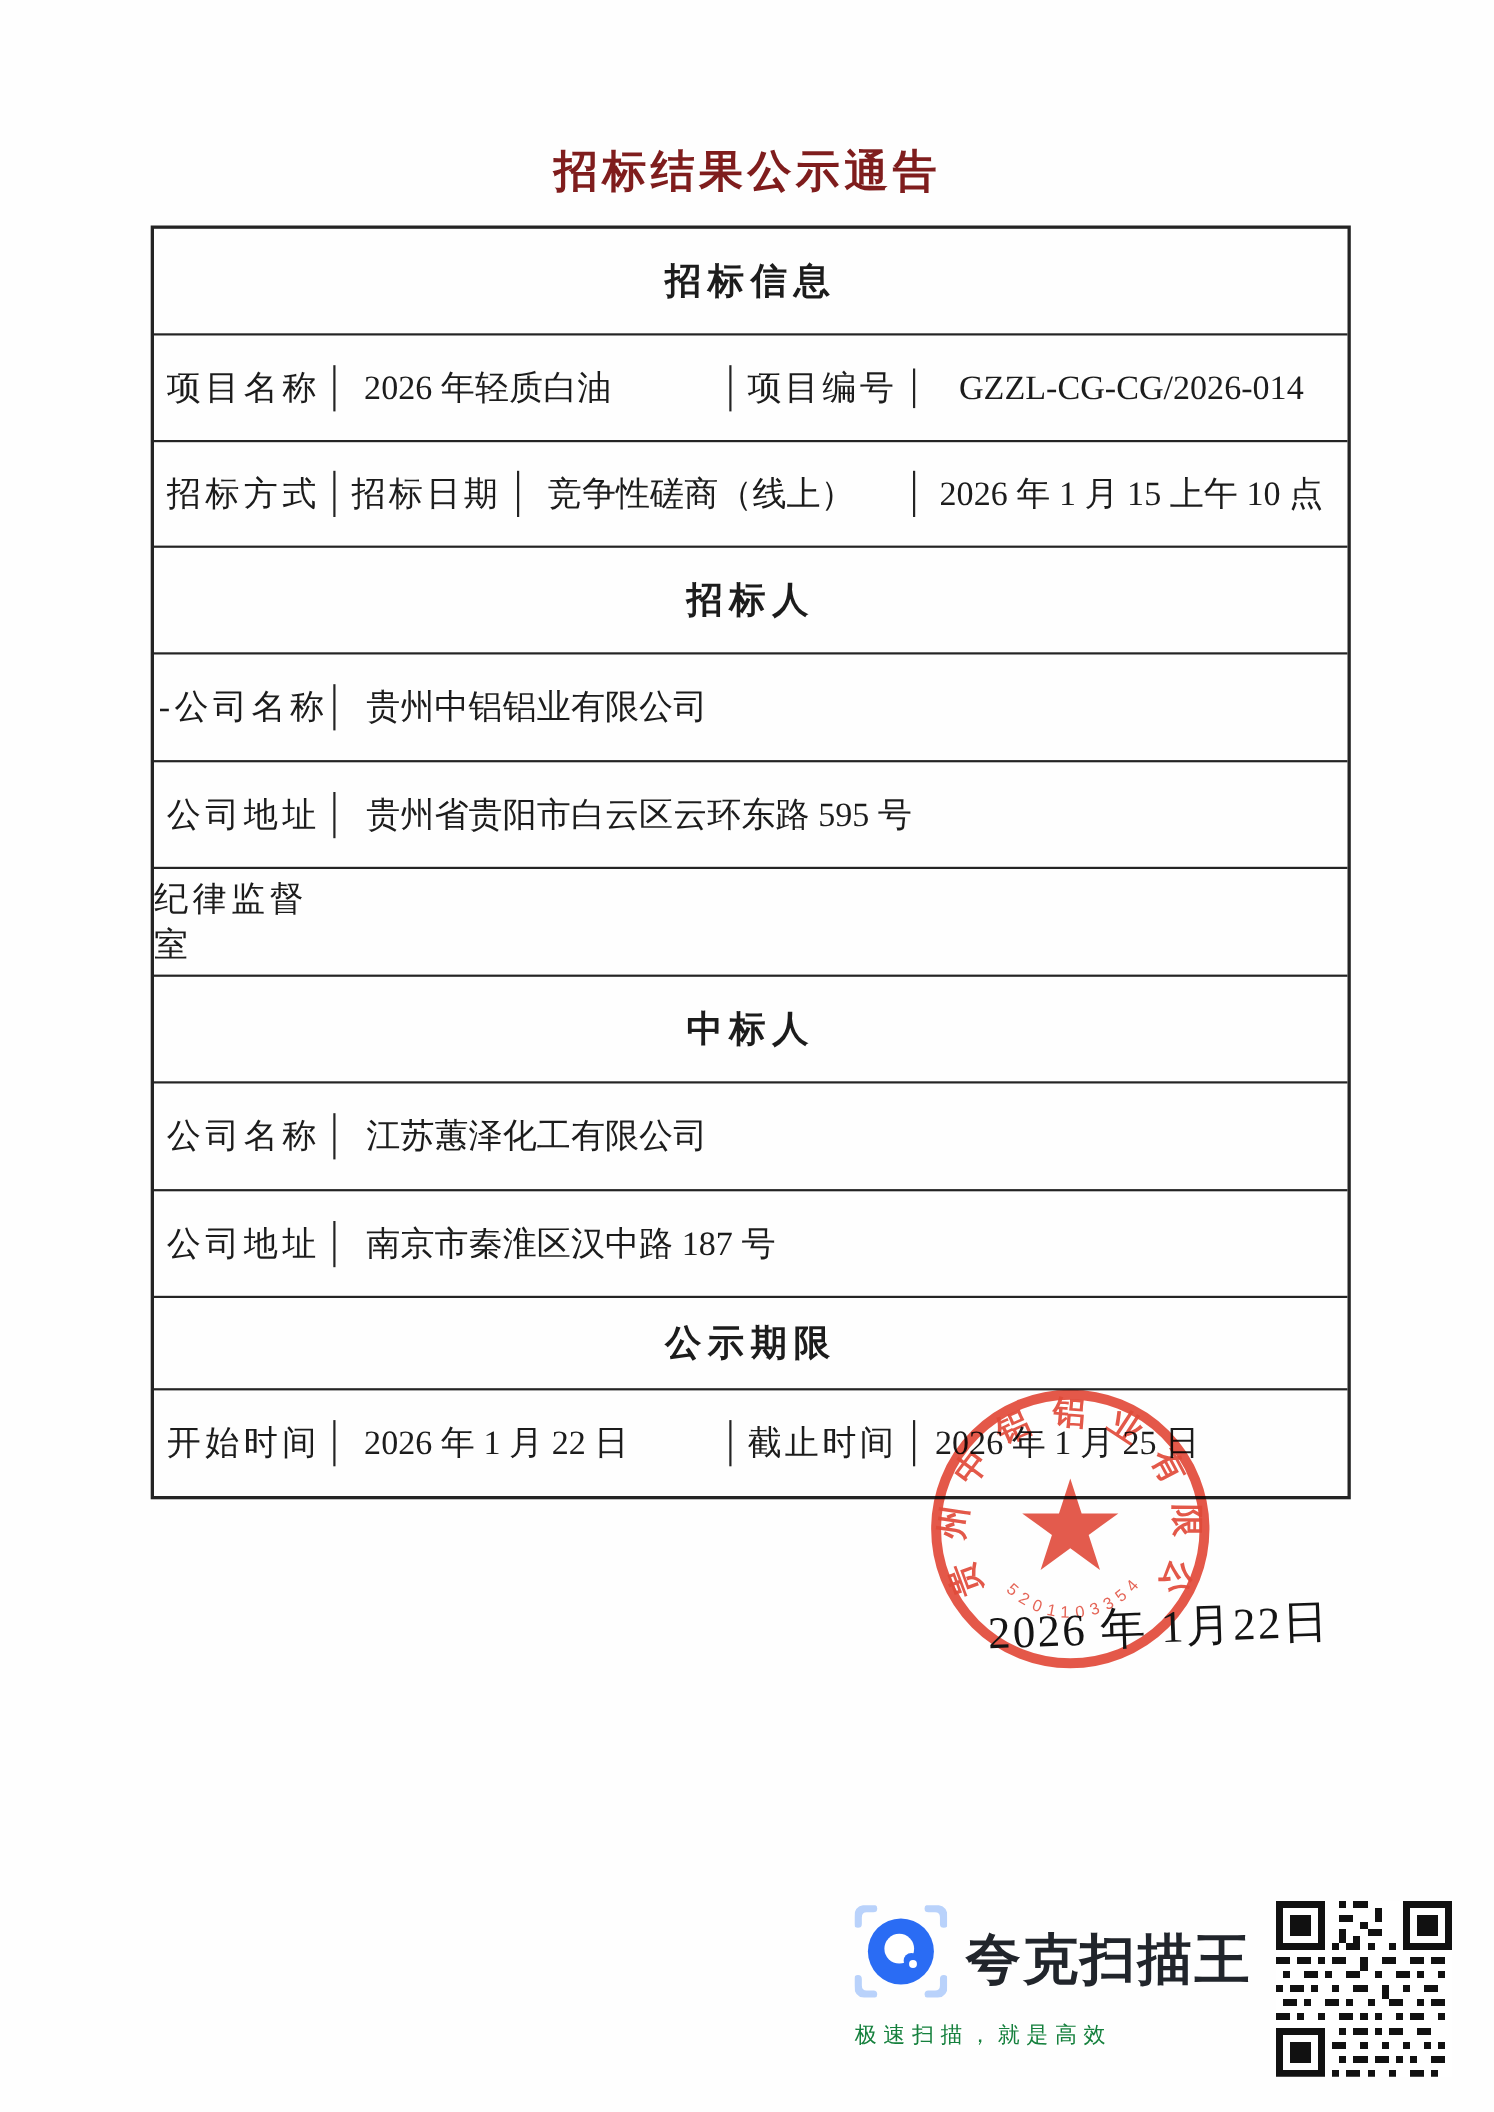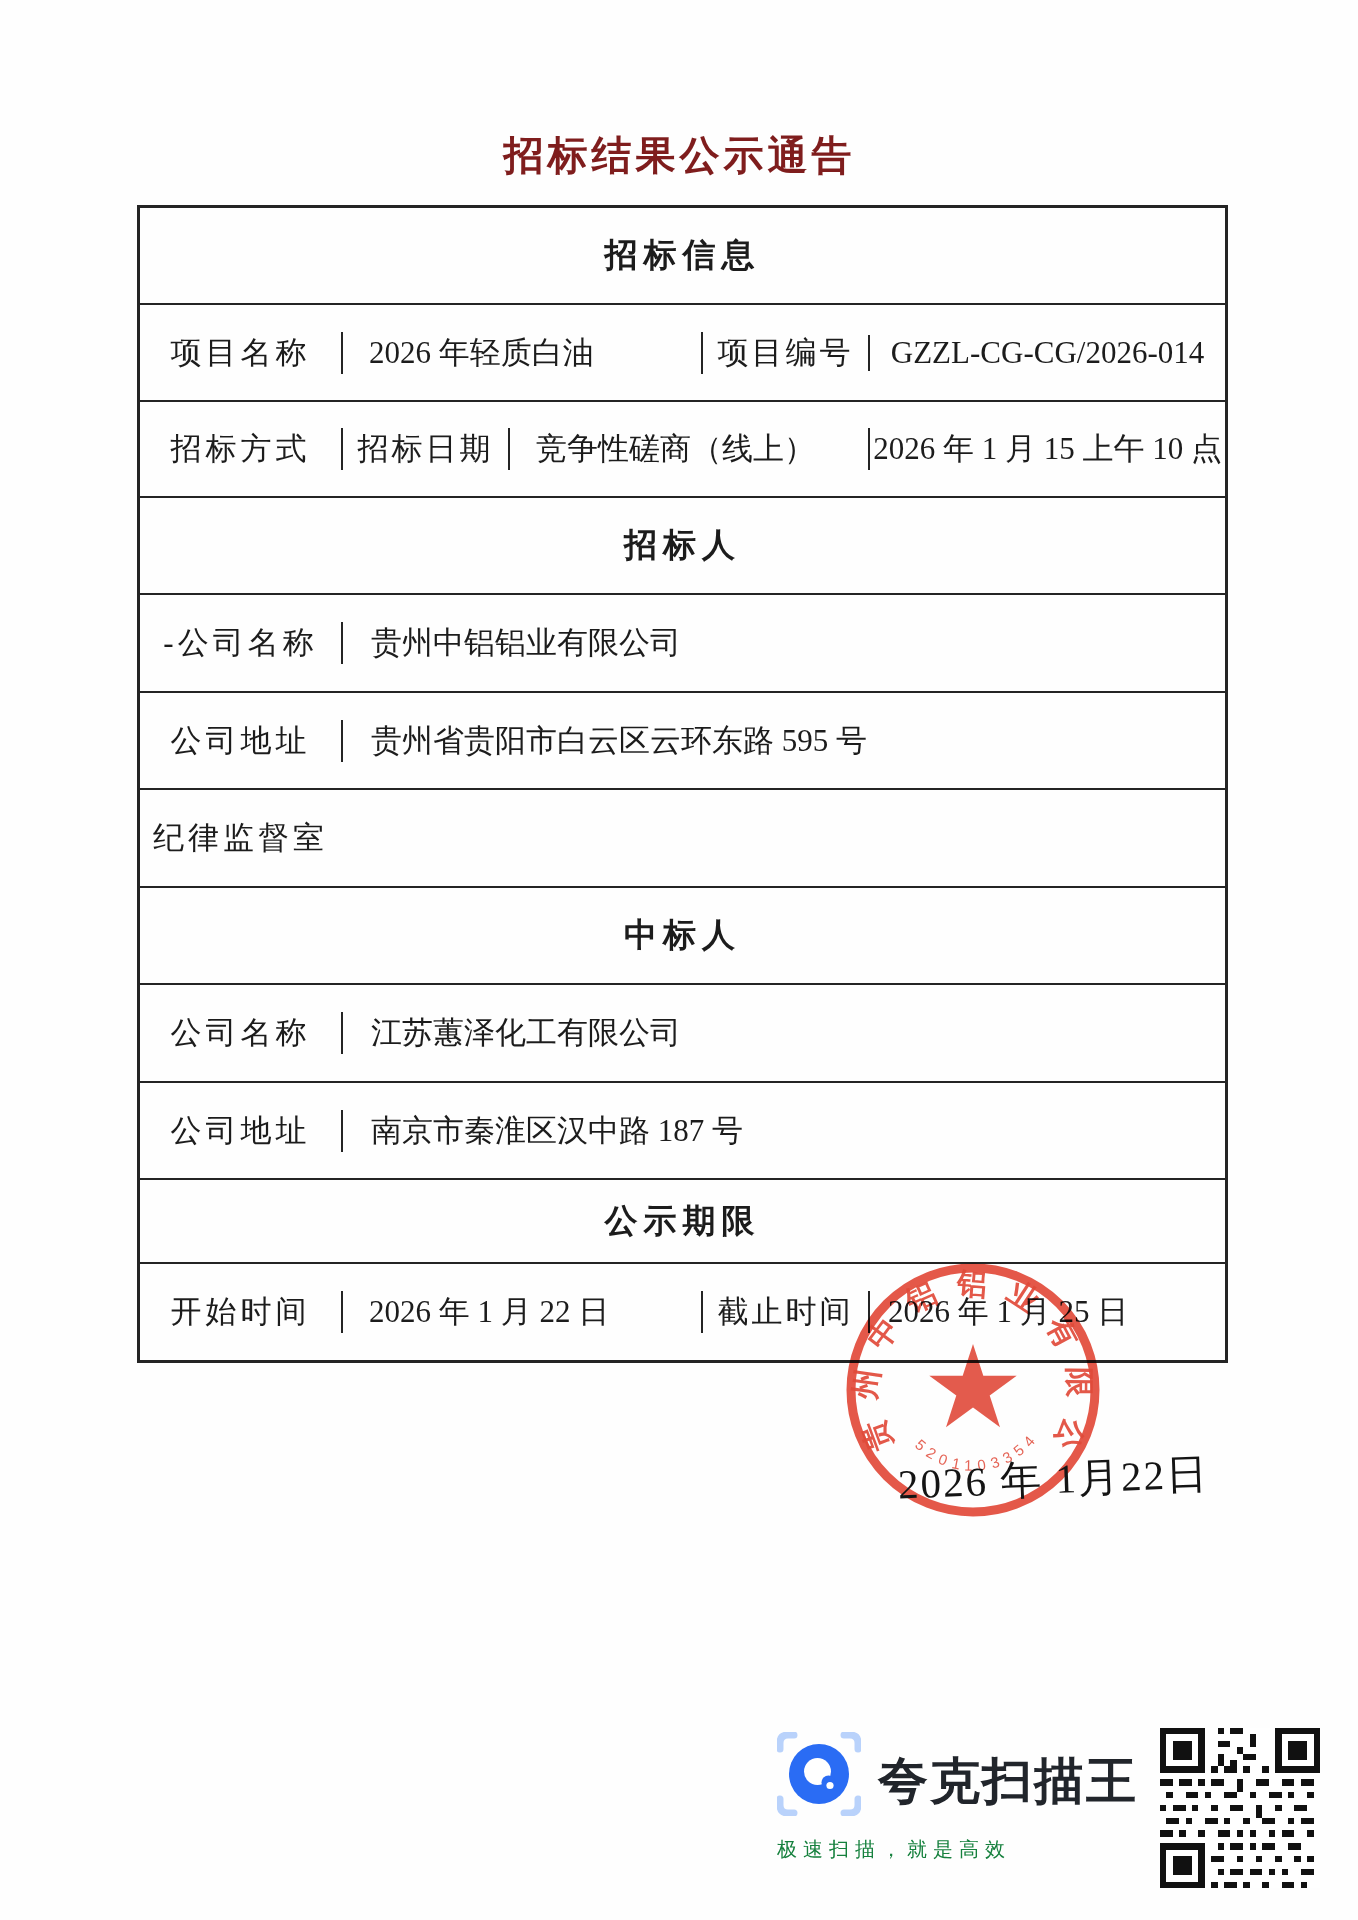"项目名称" .c1 { width: 201px -> 163px }
